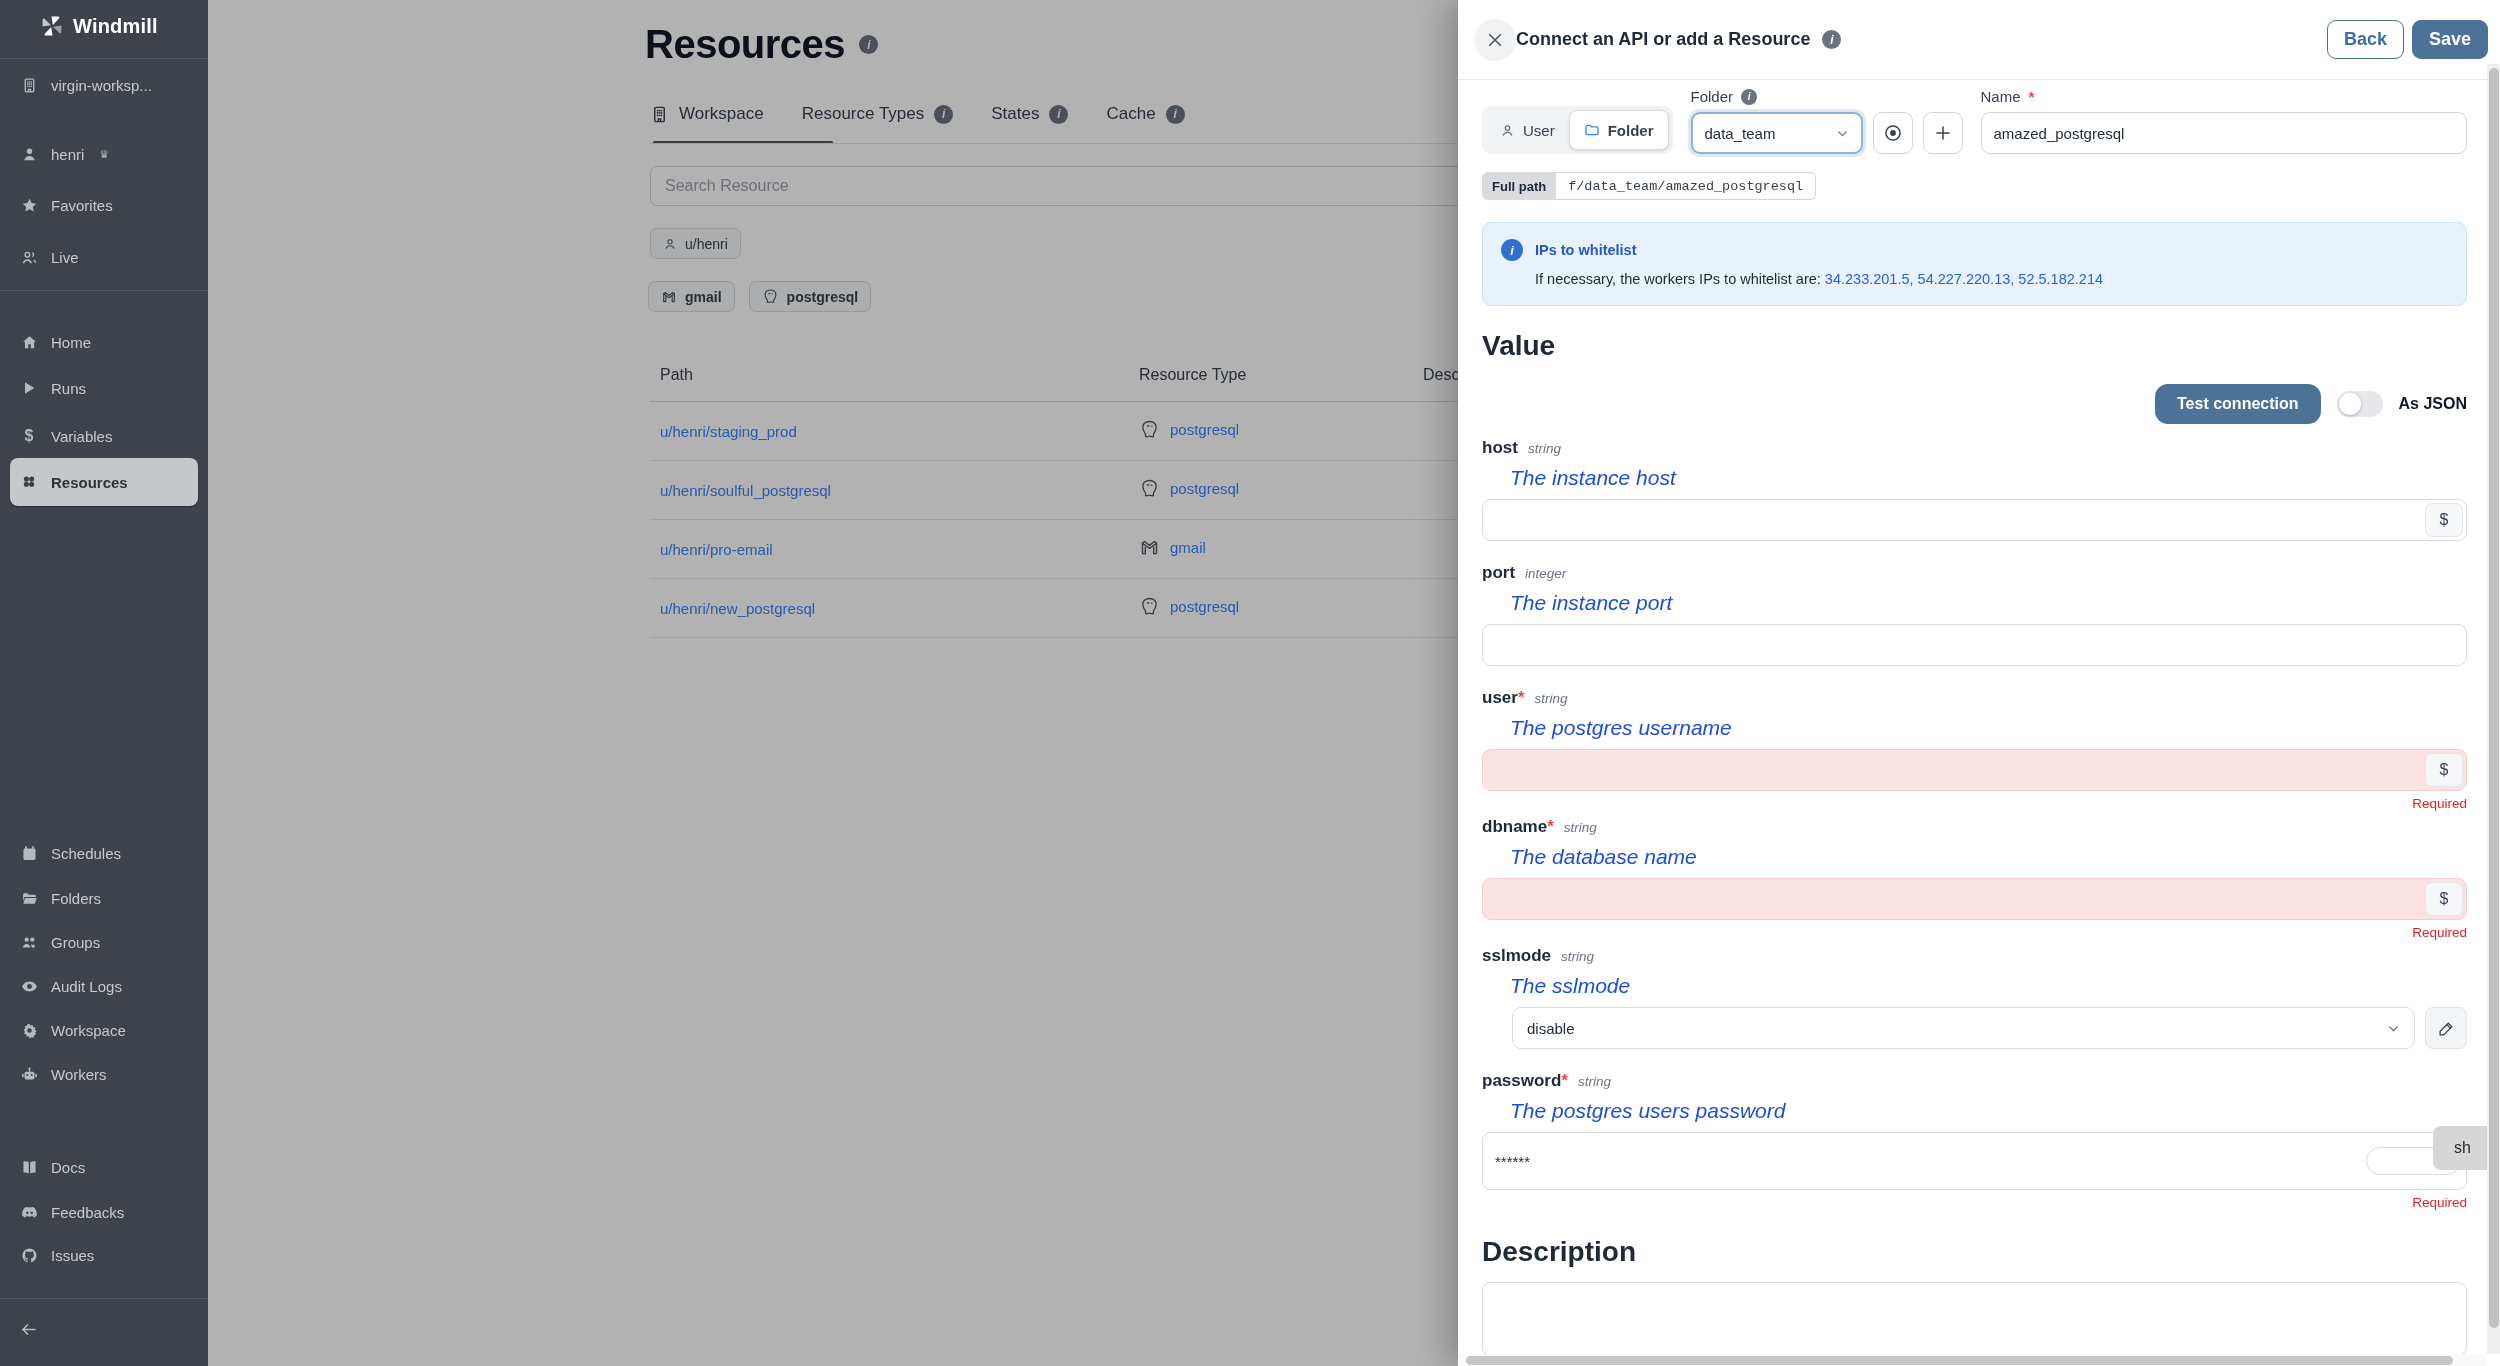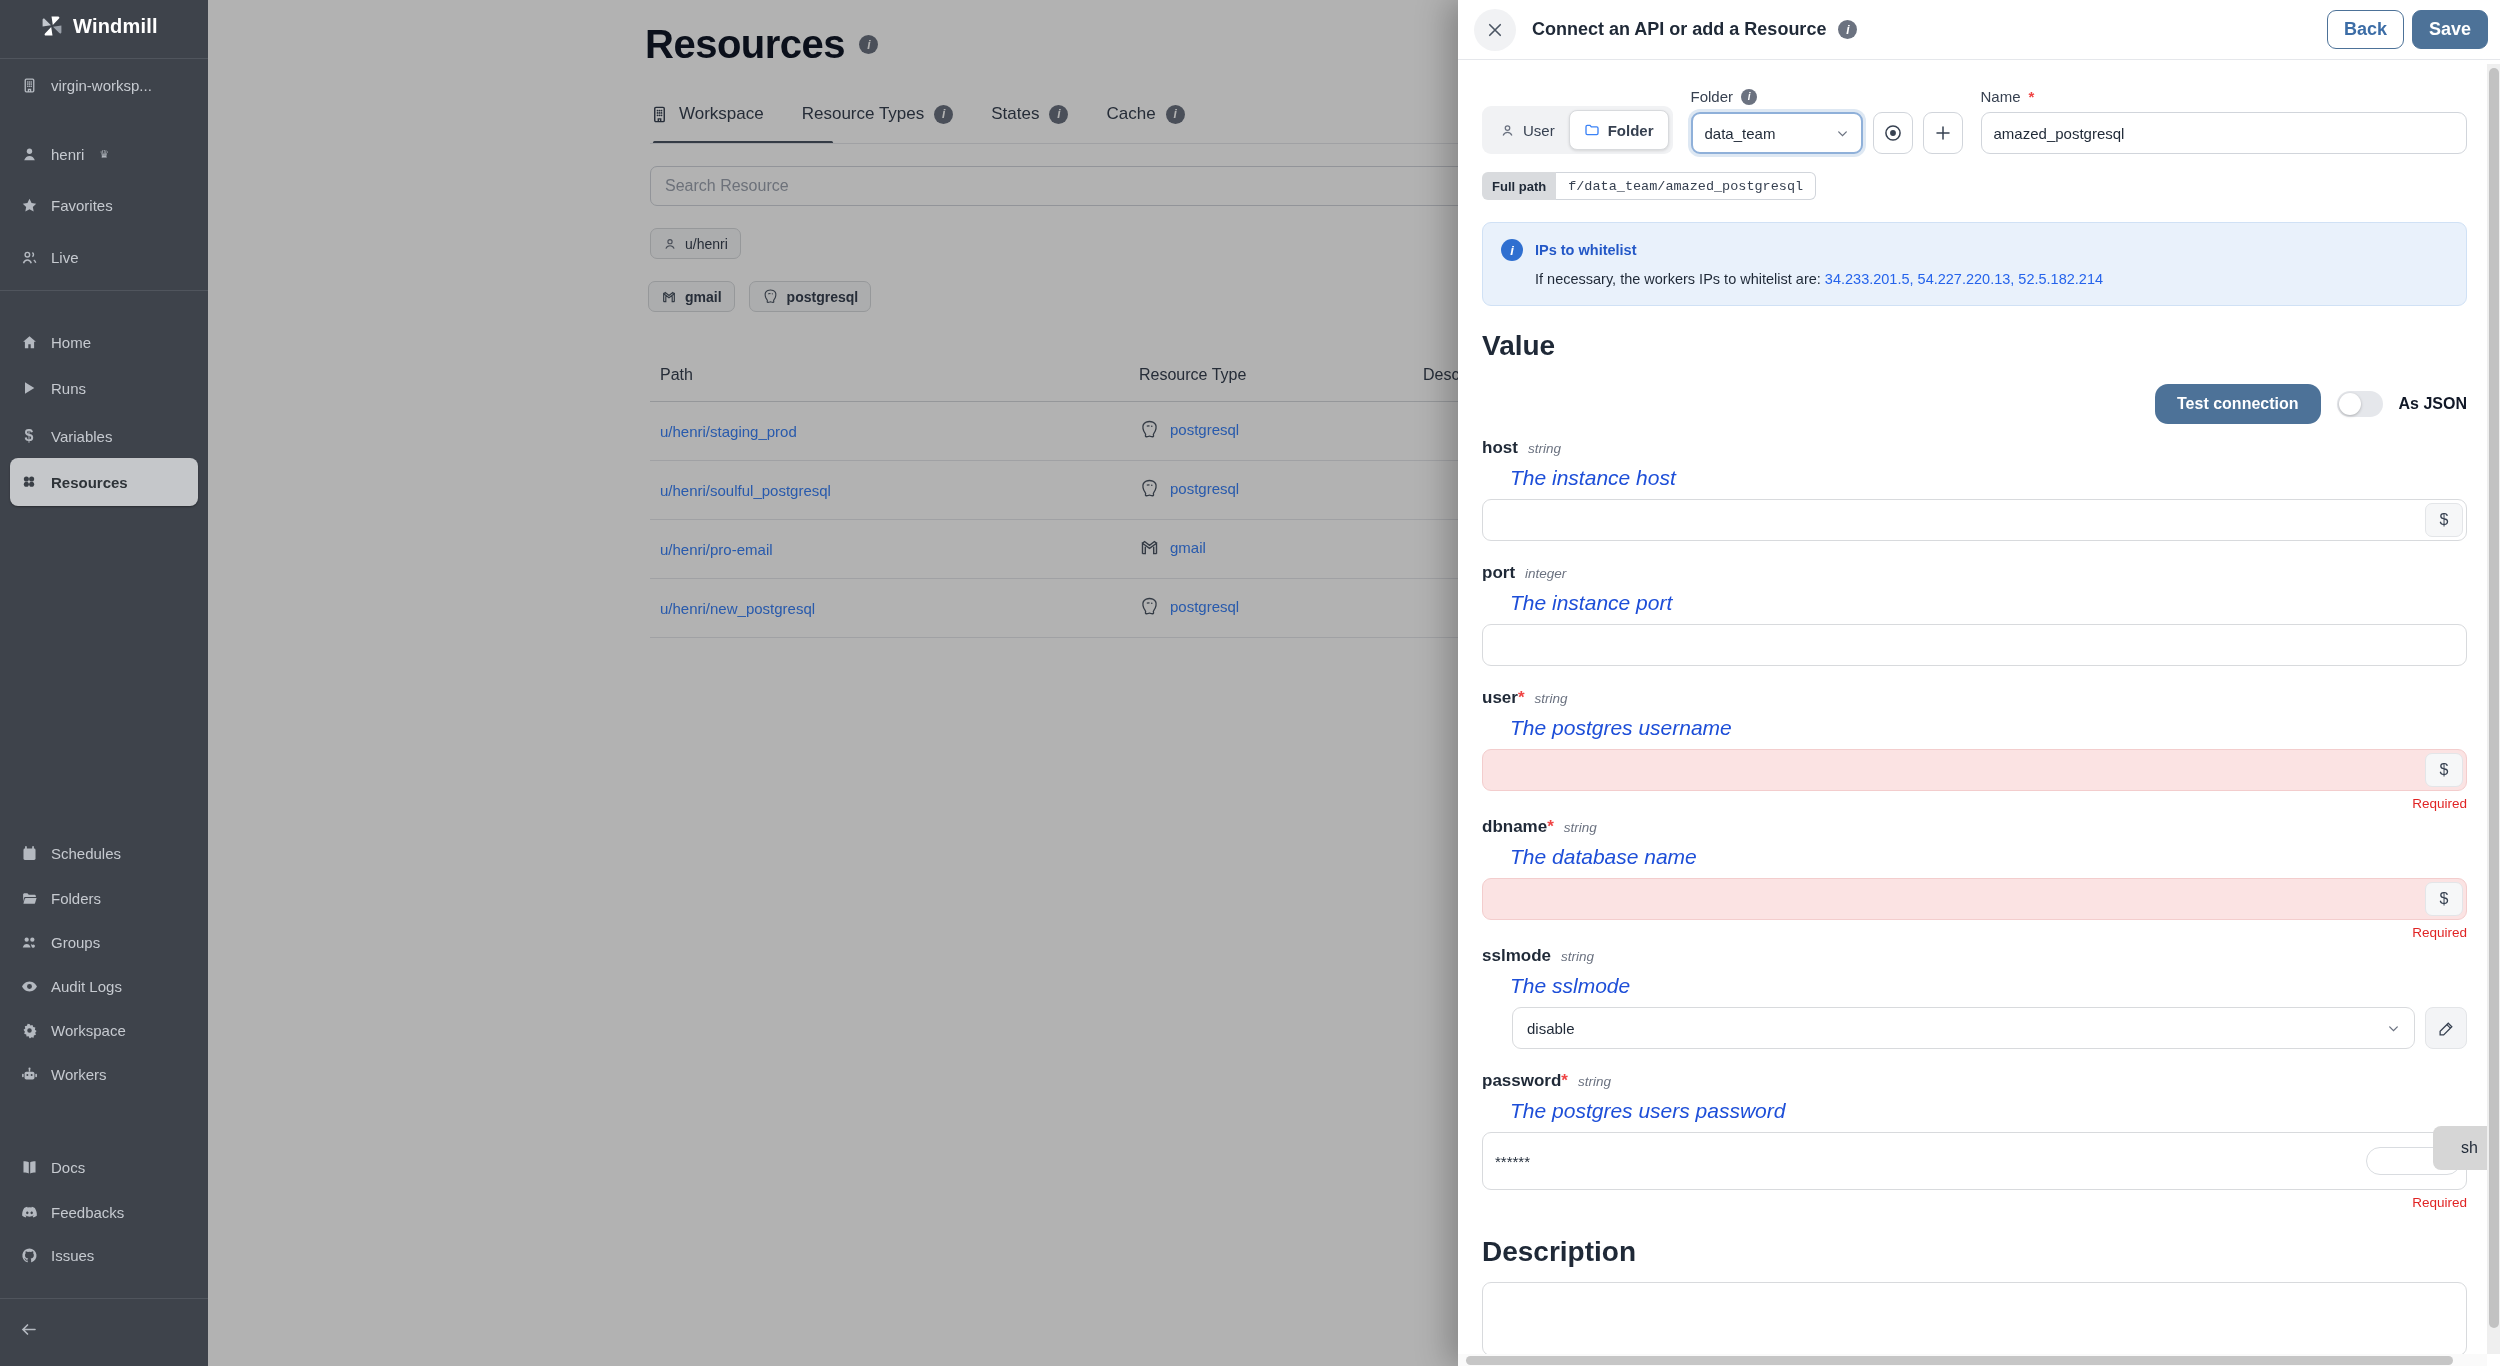"Connect an API or add" .dr-header { gap: 16px -> none; height: 60px -> 80px }
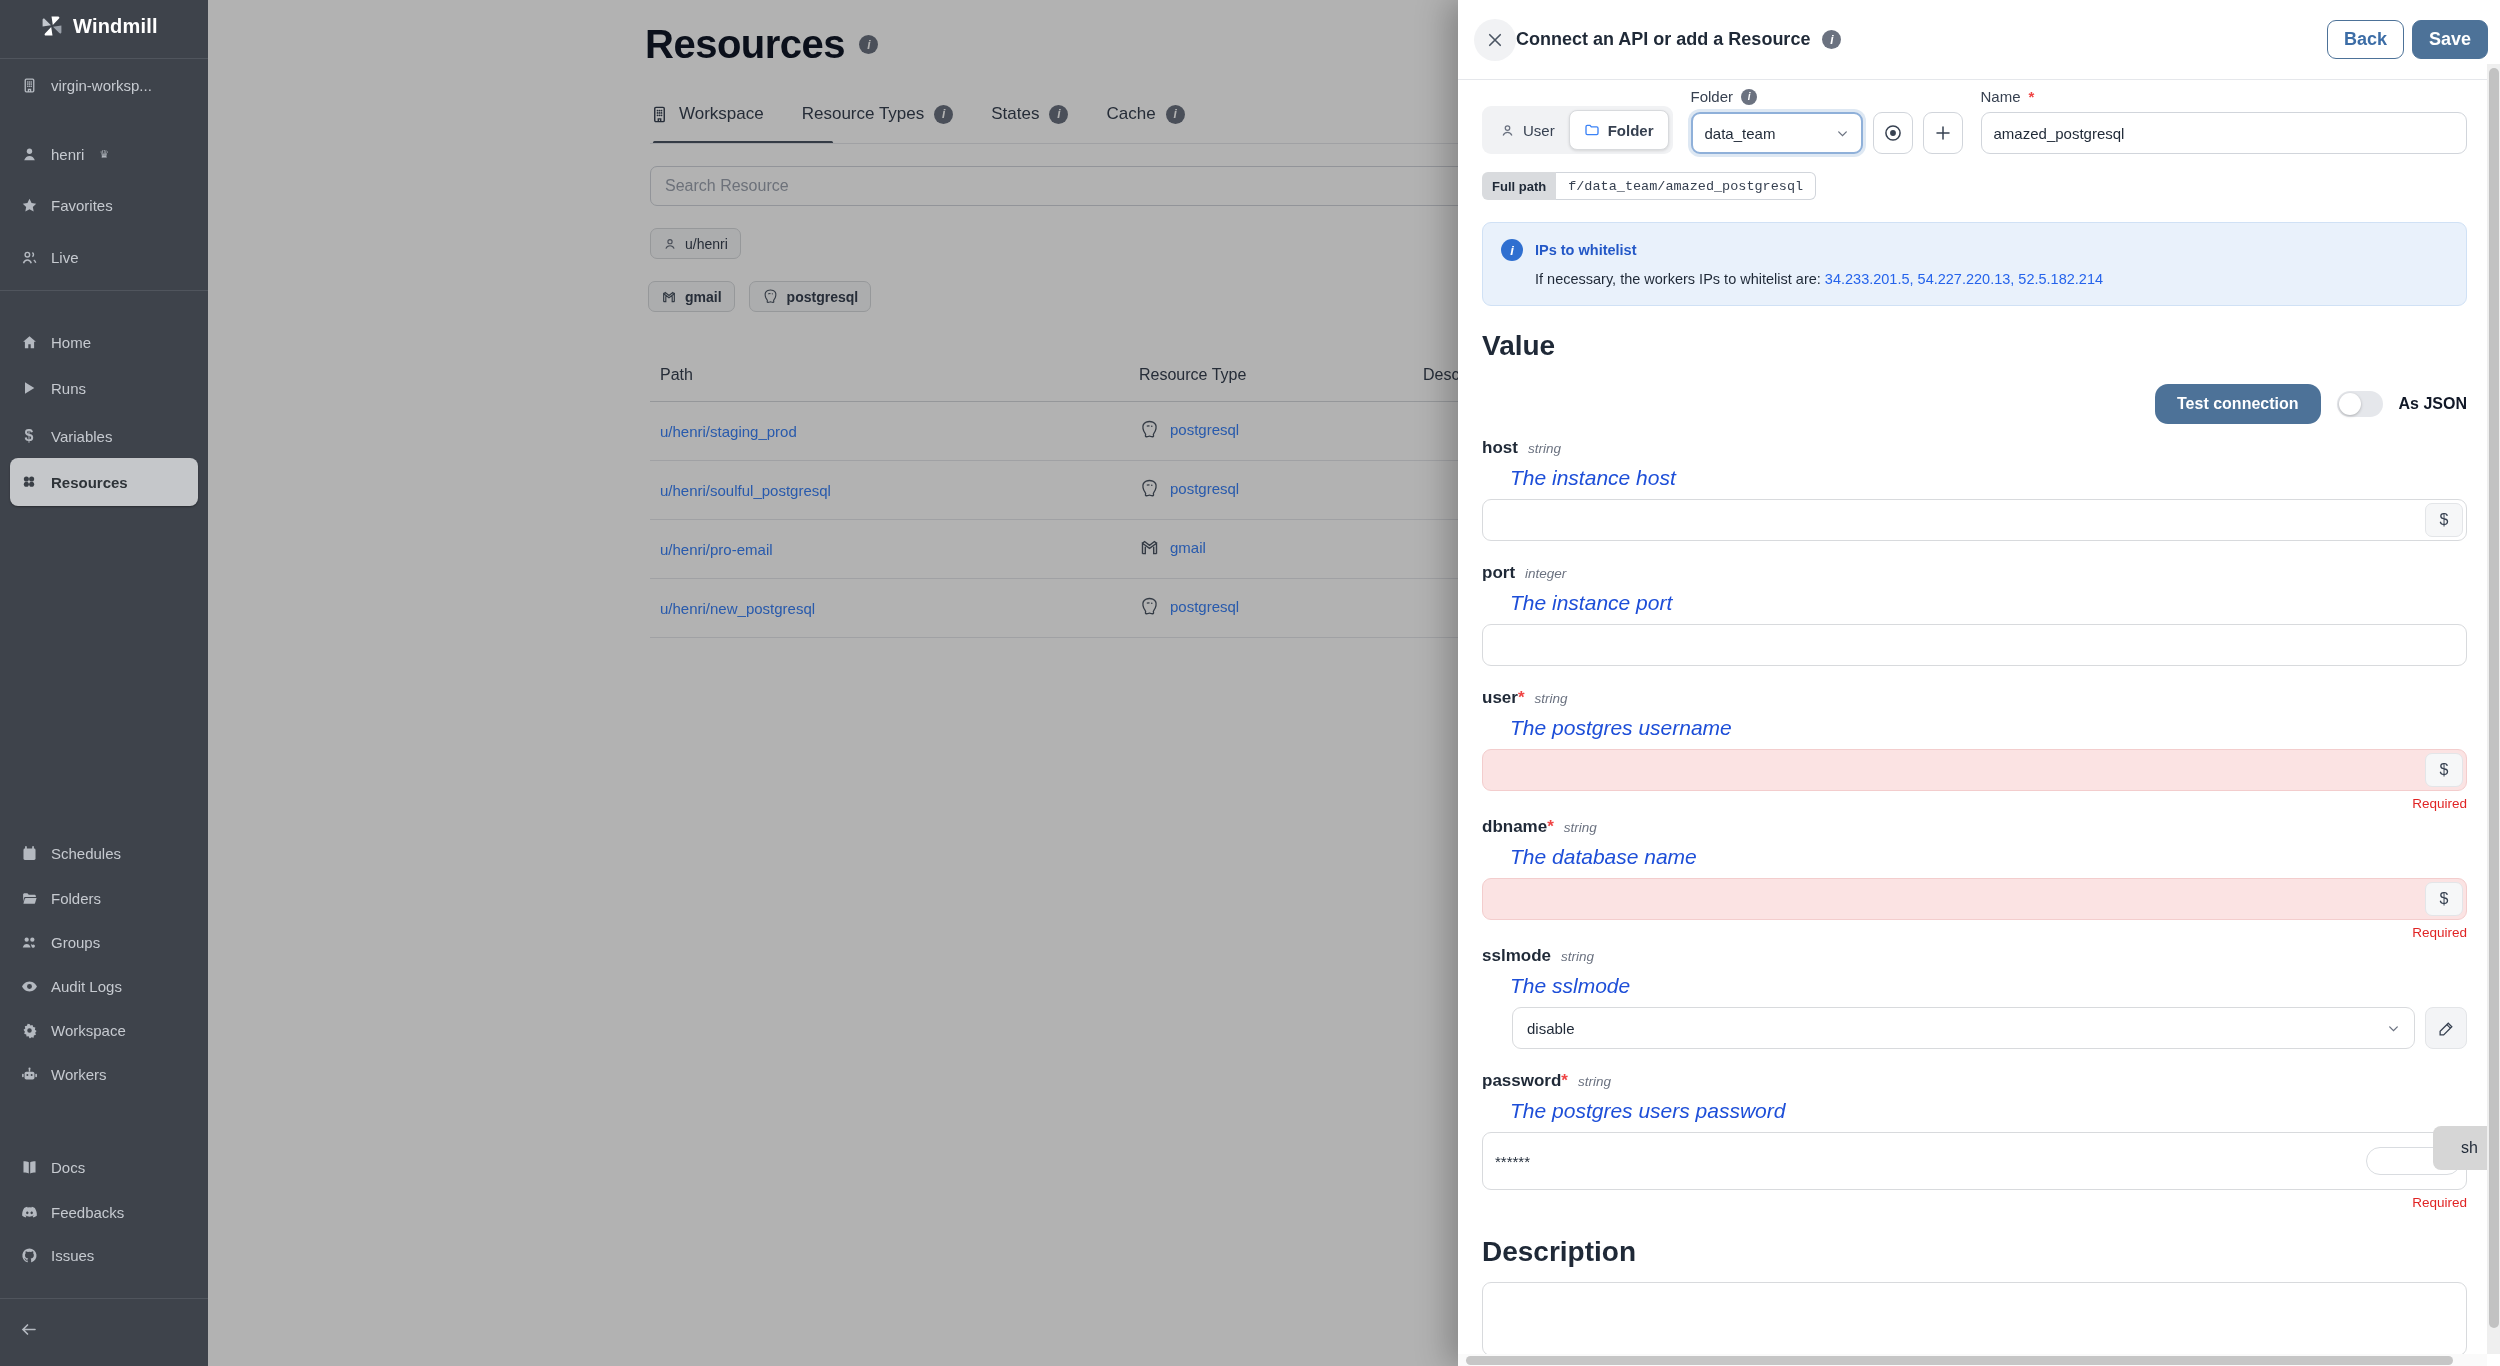"sh" .show-tab { padding-left: 28px -> 21px }
